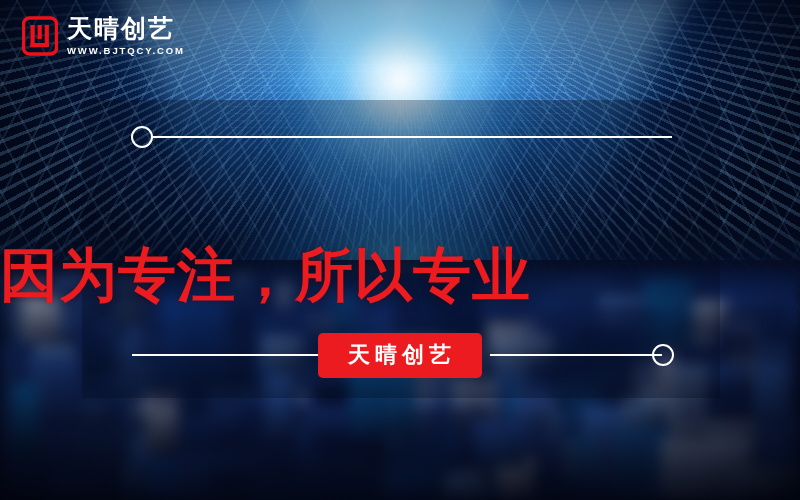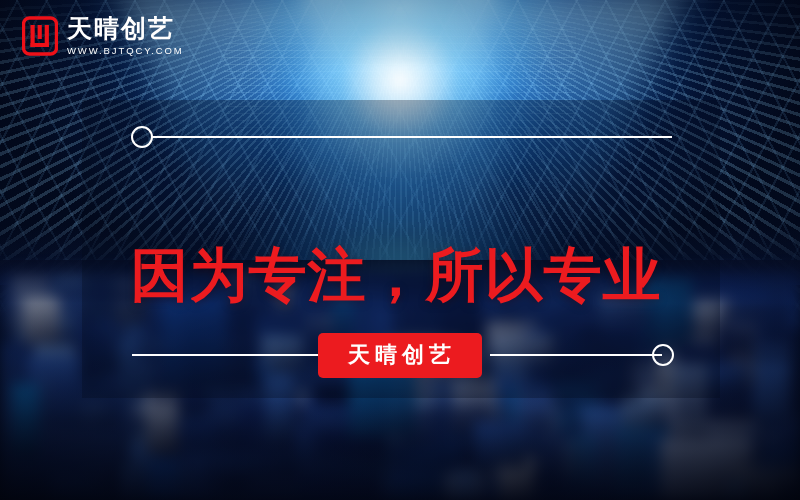"WWW.BJTQCY.COM" .logo-url { font-weight: normal -> bold }
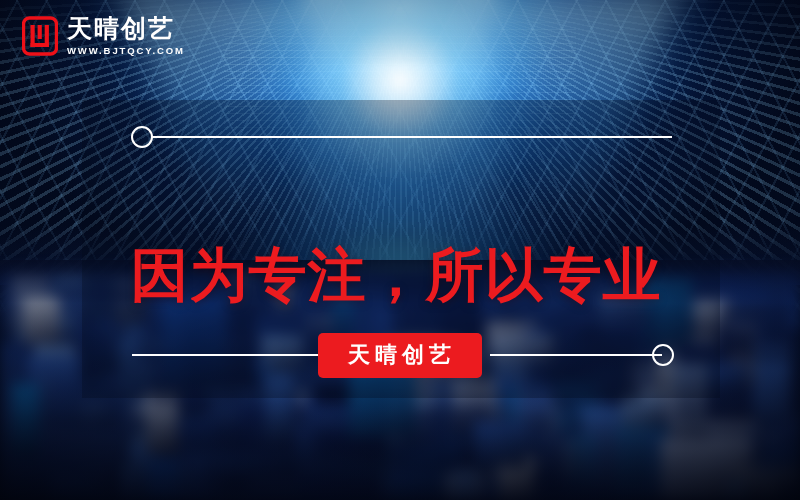"因为专注，所以专业" .subline { text-align: center -> none }
